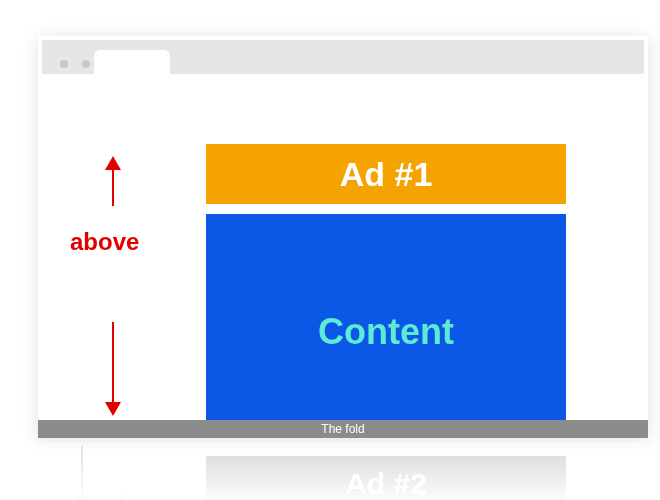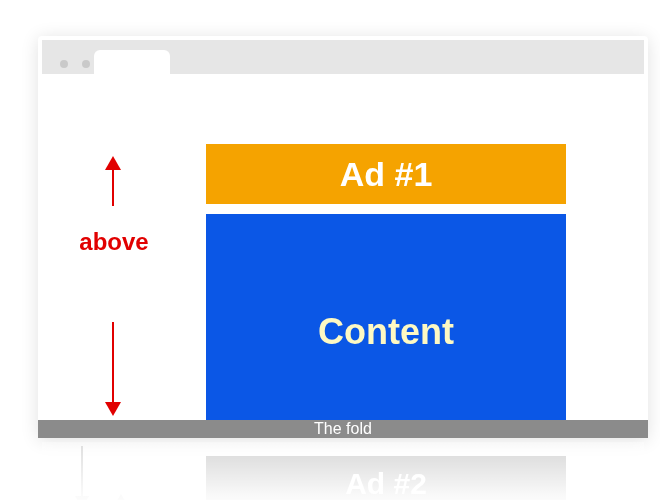"above" .above-label { text-align: center -> left }
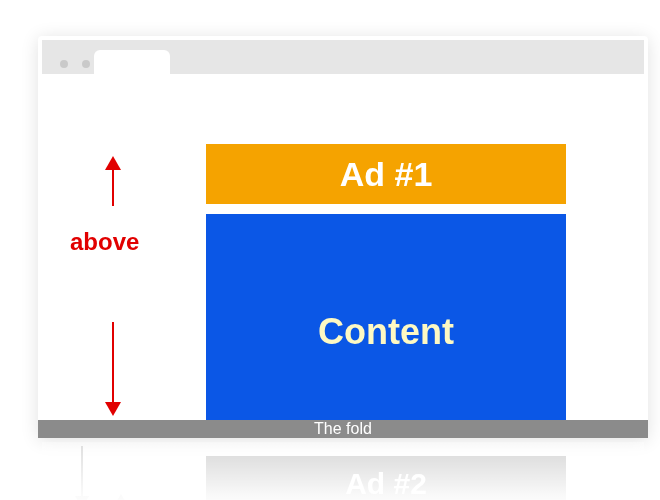"Content" .content-box { color: #fef9c3 -> #5eead4 }
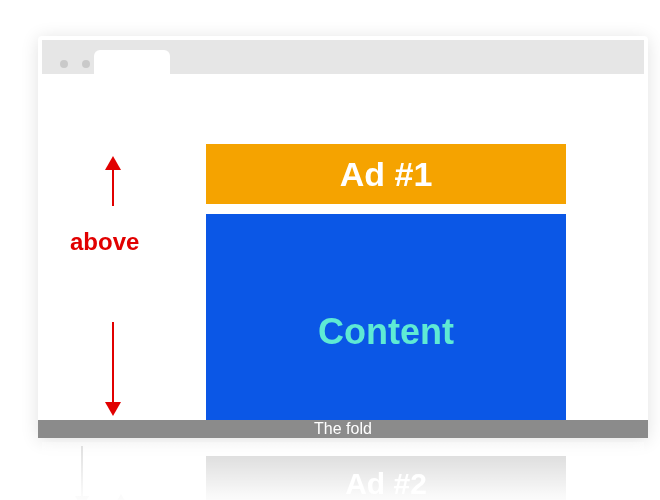"The fold" .fold-bar { font-size: 16px -> 12px }
